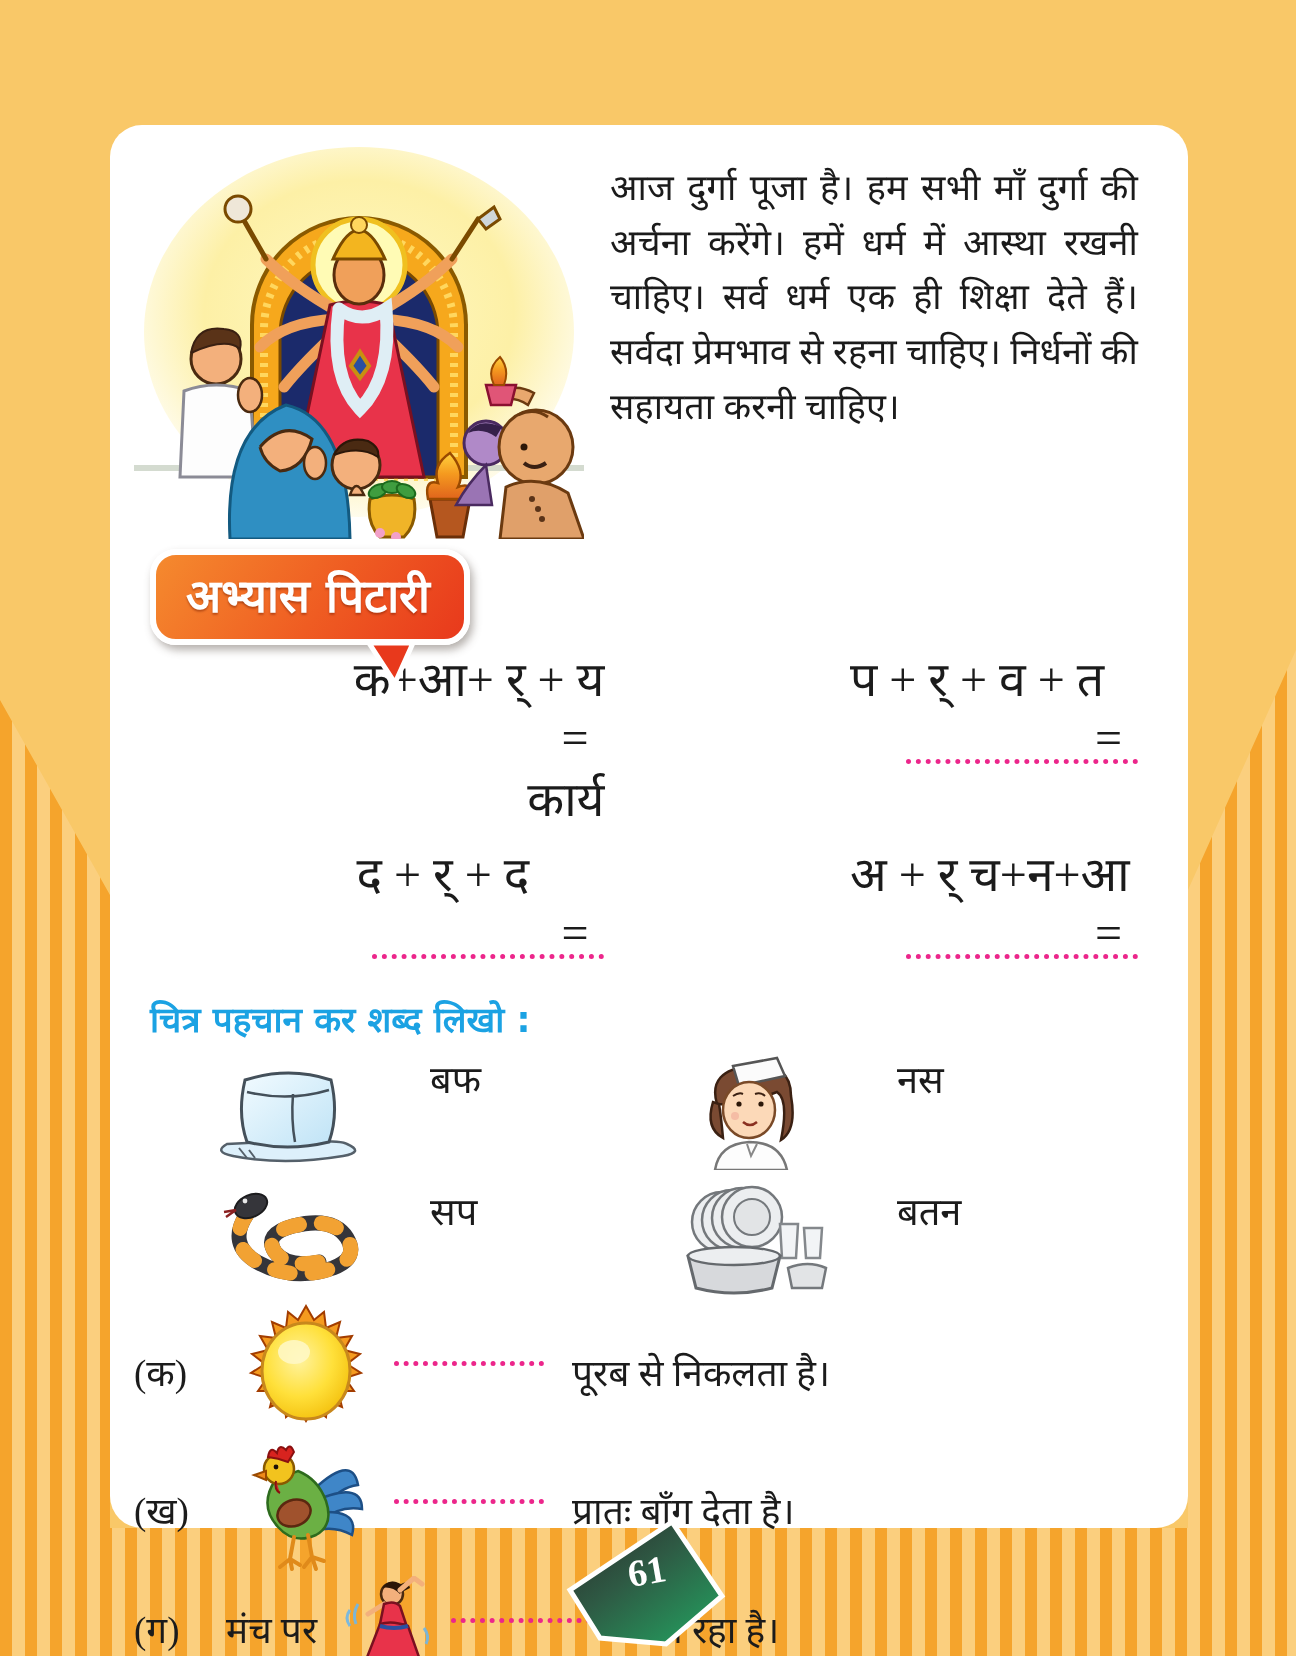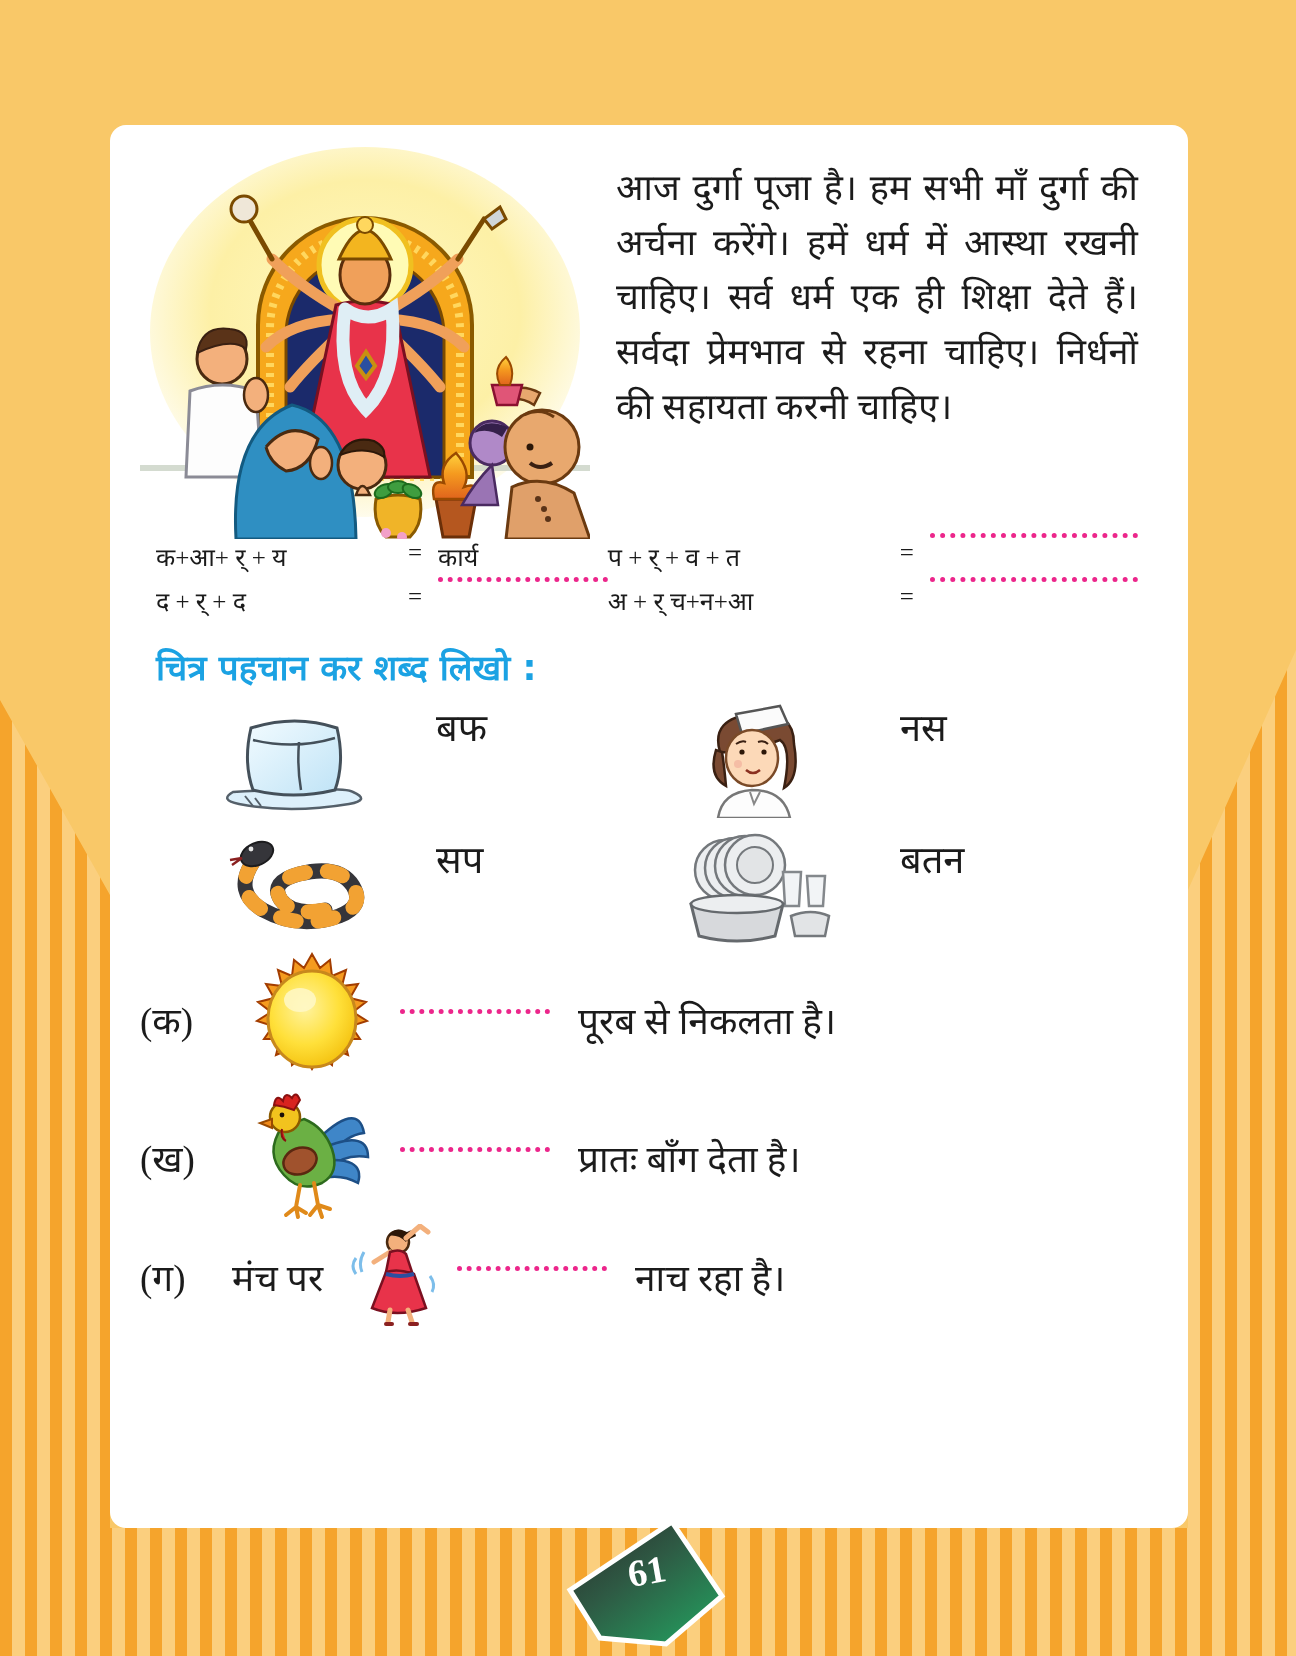"आज दुर्गा पूजा है। हम" .card { border-radius: 16px -> 32px; padding: 22px 50px 0 30px -> 22px 50px 0 24px }
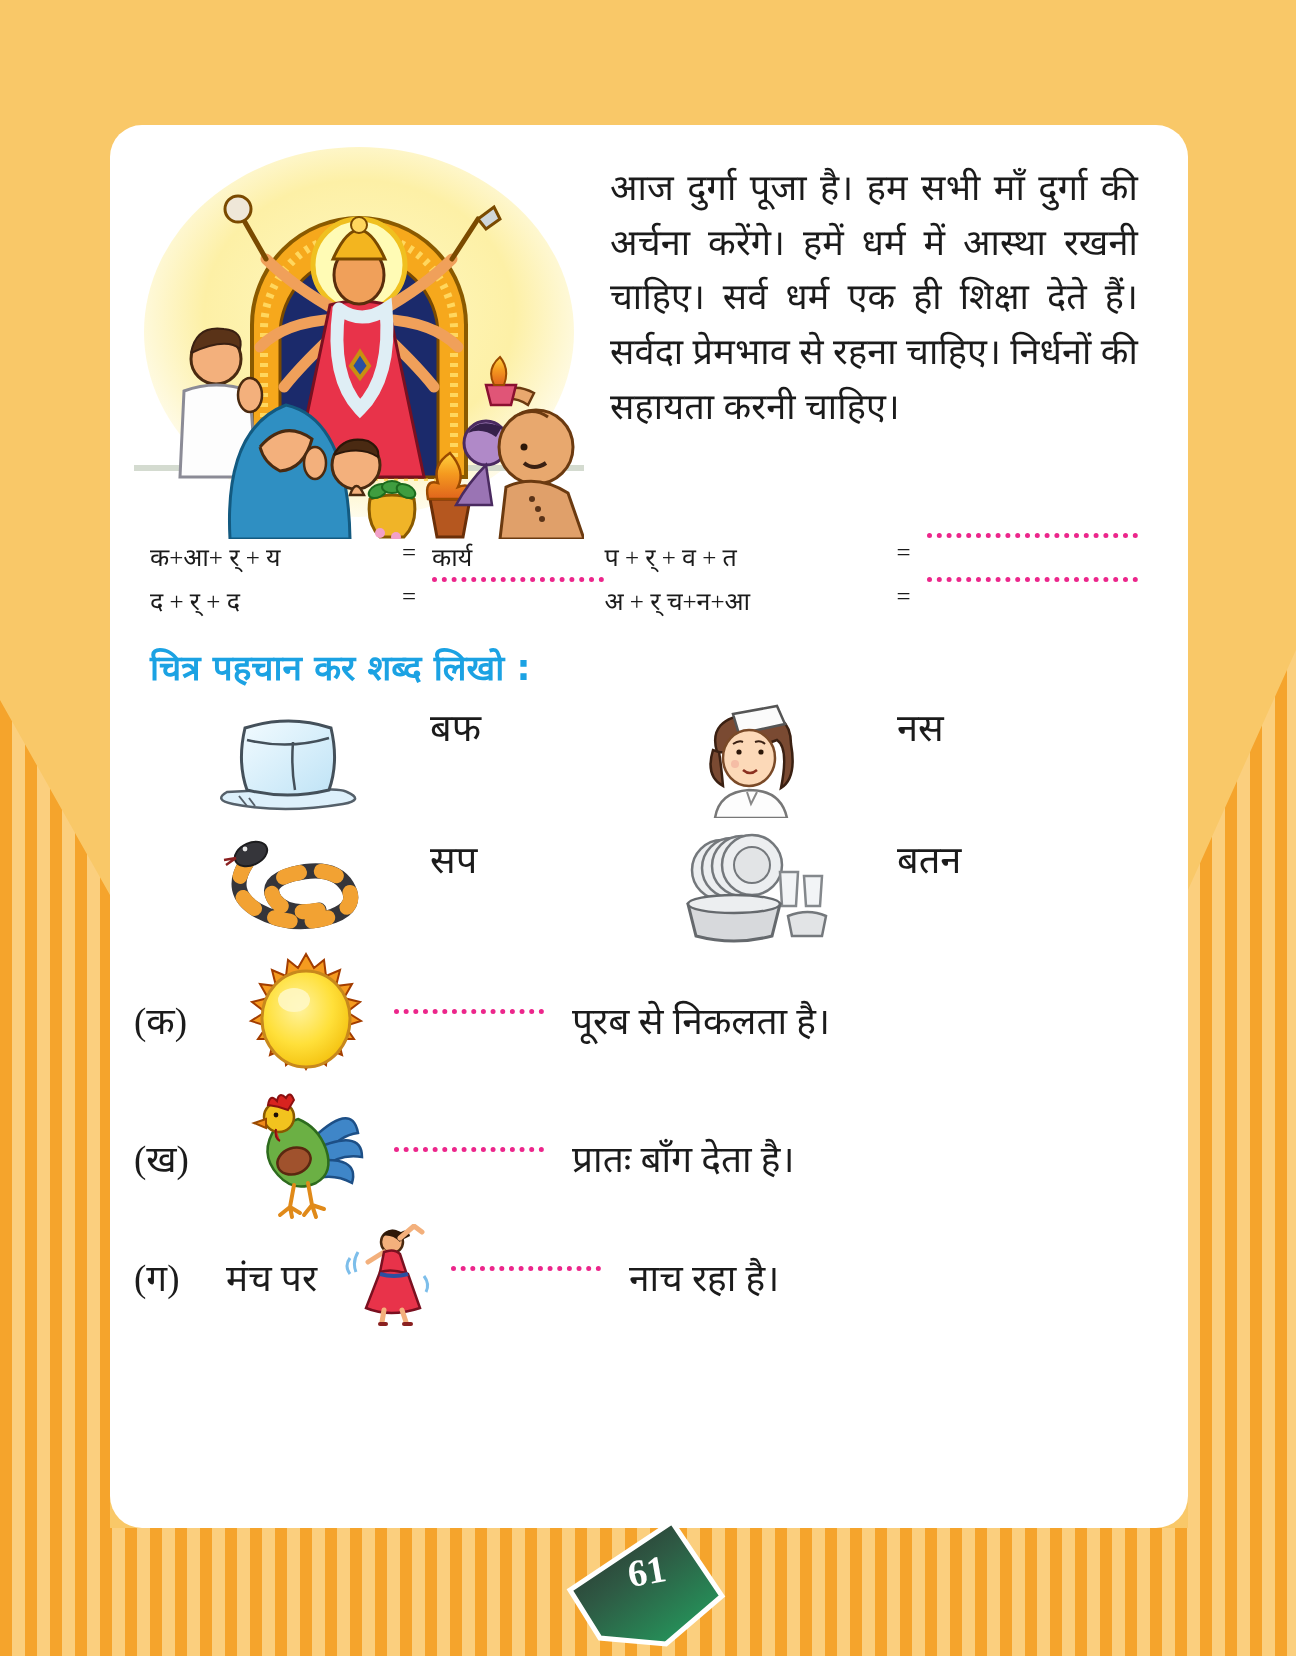"अभ्यास पिटारी" div.badge-wrap { html: none -> <div> <span>अभ्यास पिटारी</span> <svg> <polygon></polygon> </svg> </div> }
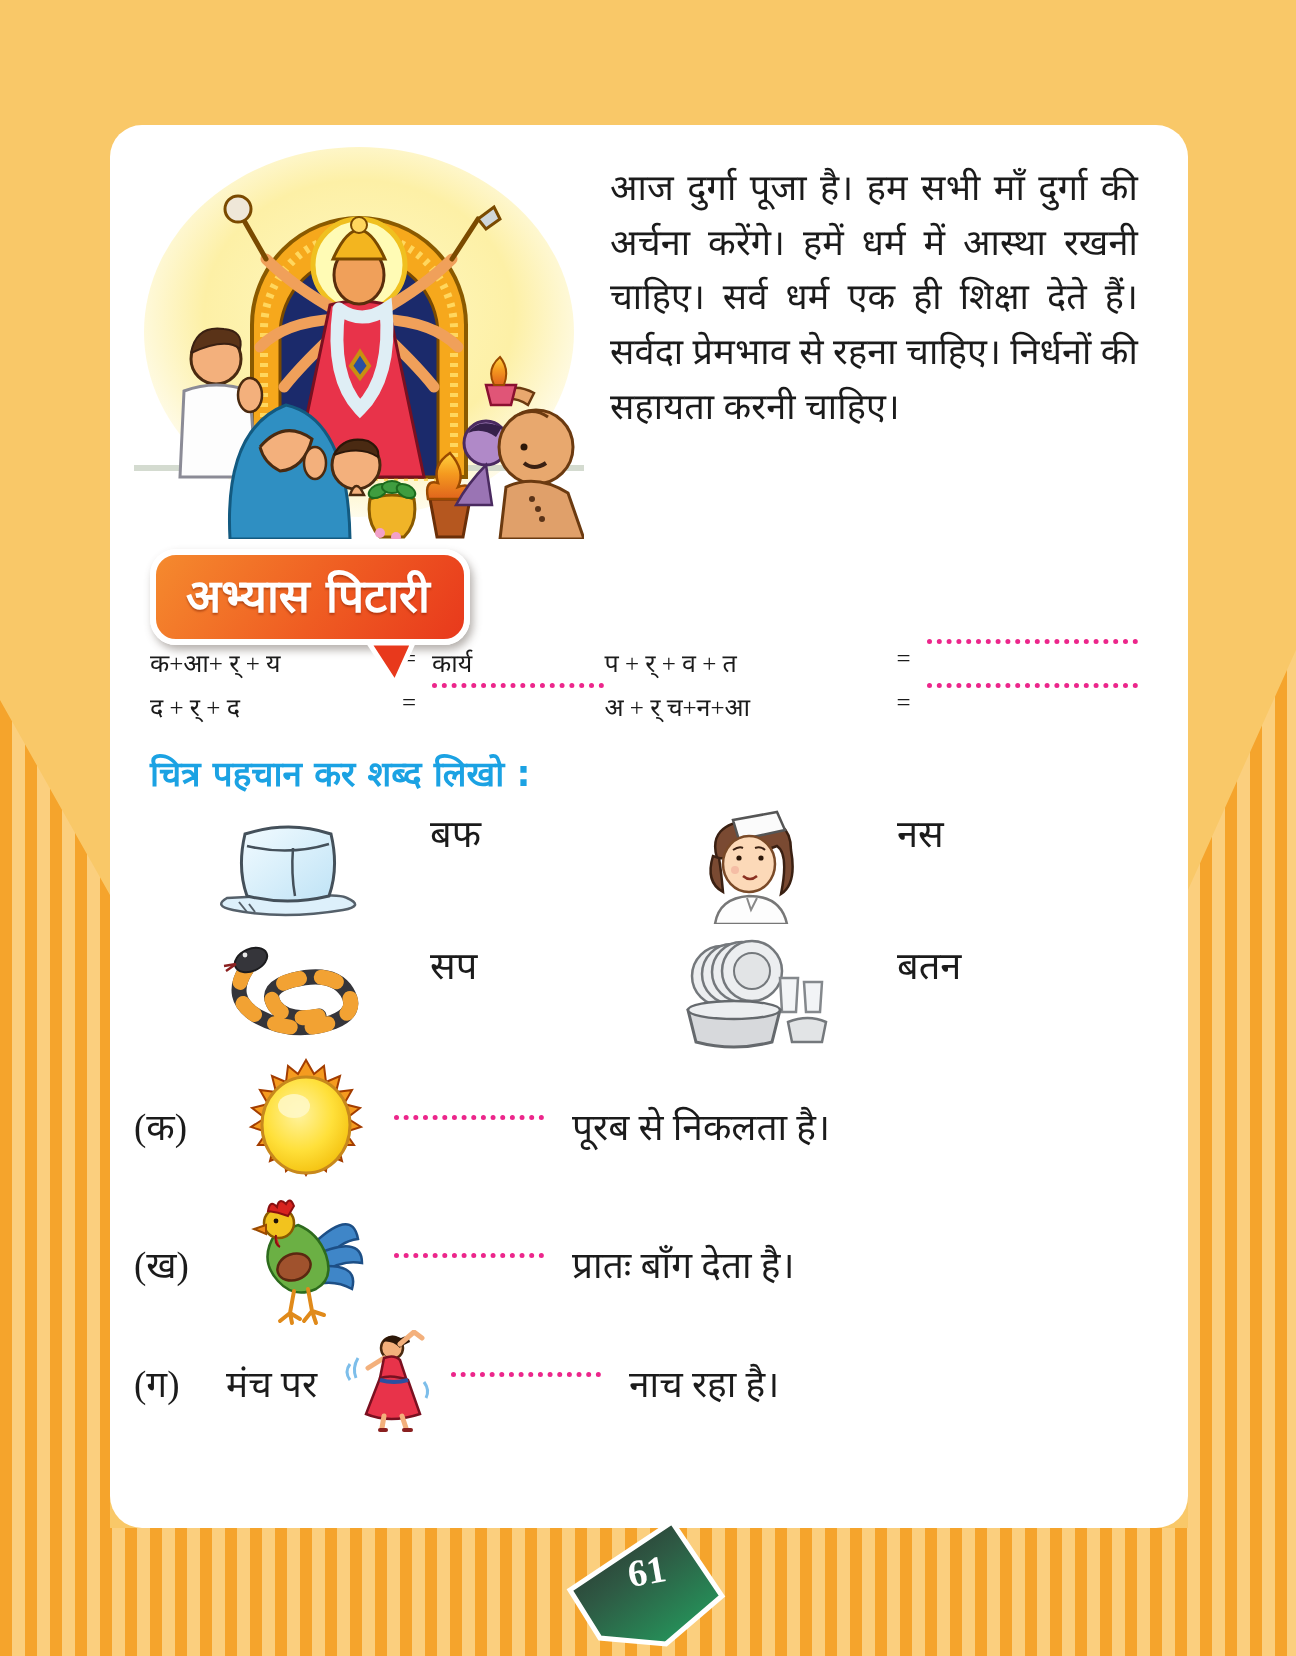"क+आ+ र् + य" .eq { align-items: flex-start -> flex-end; flex-direction: none -> column; font-size: 25px -> 48px }
